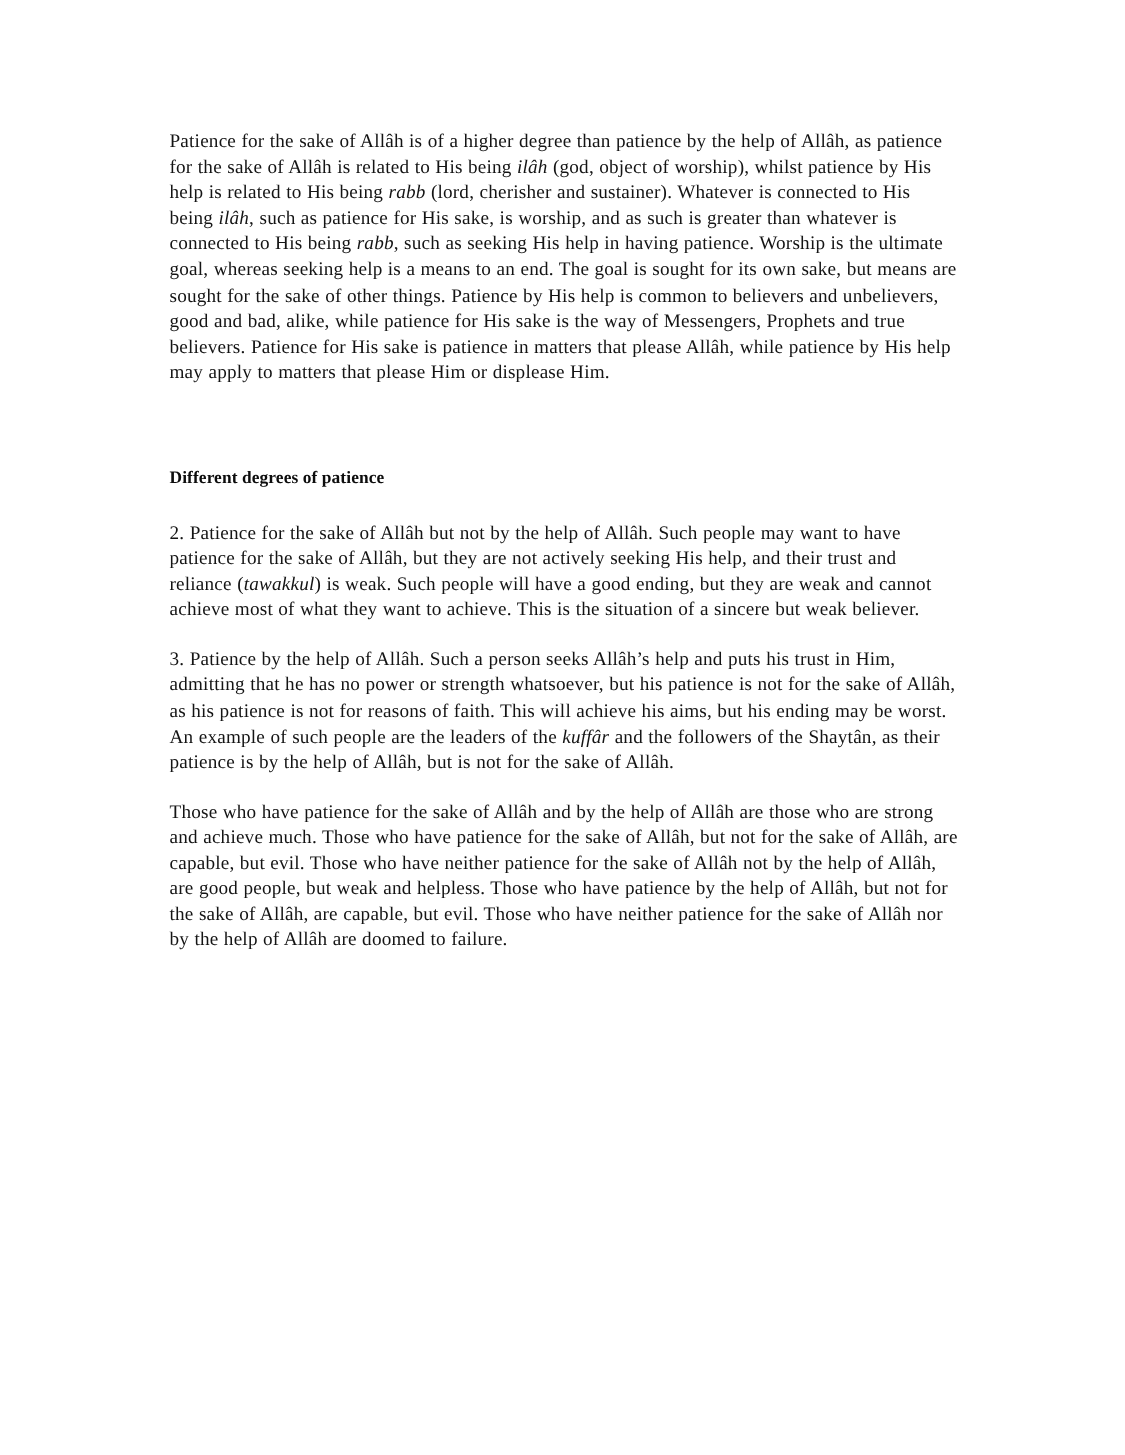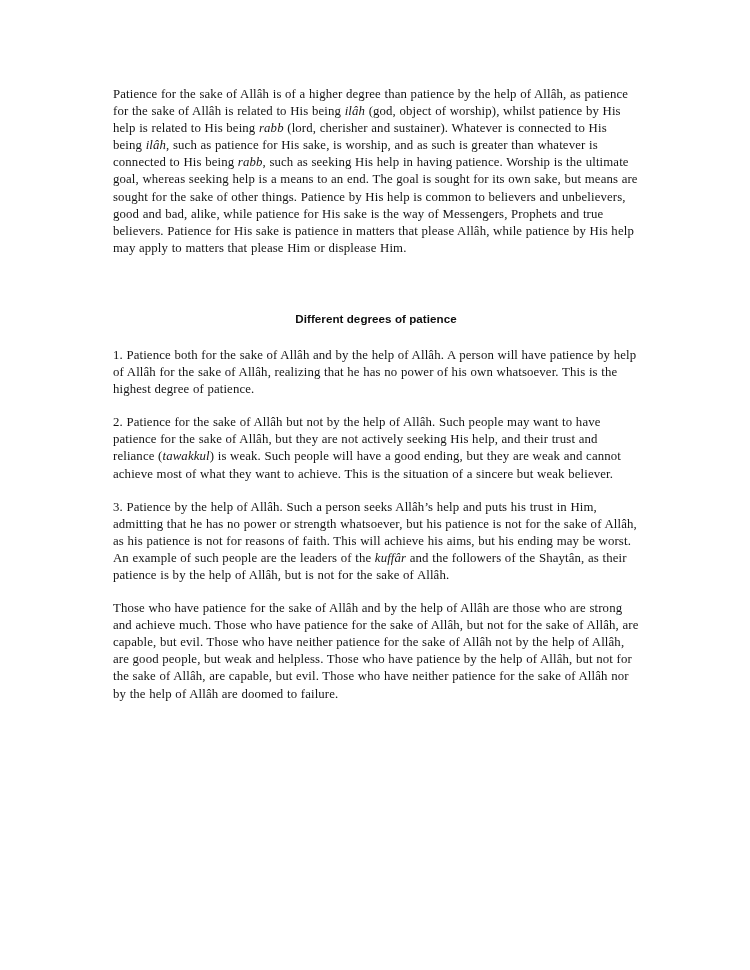"Different degrees of patience" .section-heading { font-family: Liberation Sans, sans-serif -> Liberation Serif, serif; text-align: center -> none }
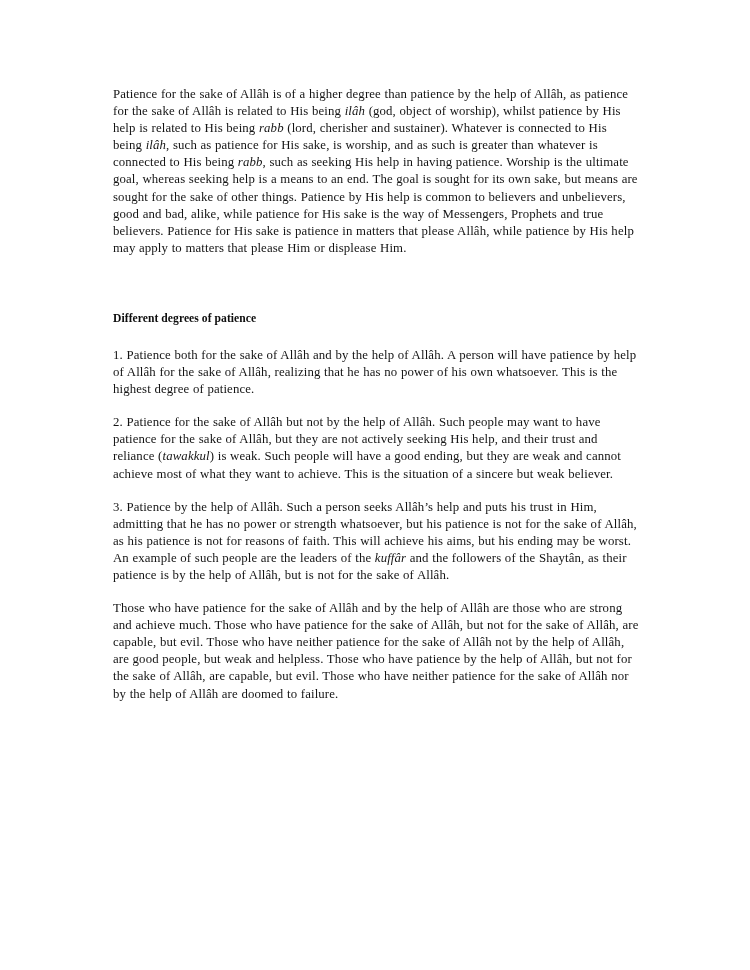"1. Patience both for the" p.para { html: <p>1. Patience both for the sake of Allâh and by the help of Allâh. A person will have patience by help of Allâh for the sake of Allâh, realizing that he has no power of his own whatsoever. This is the highest degree of patience.</p> -> none }
